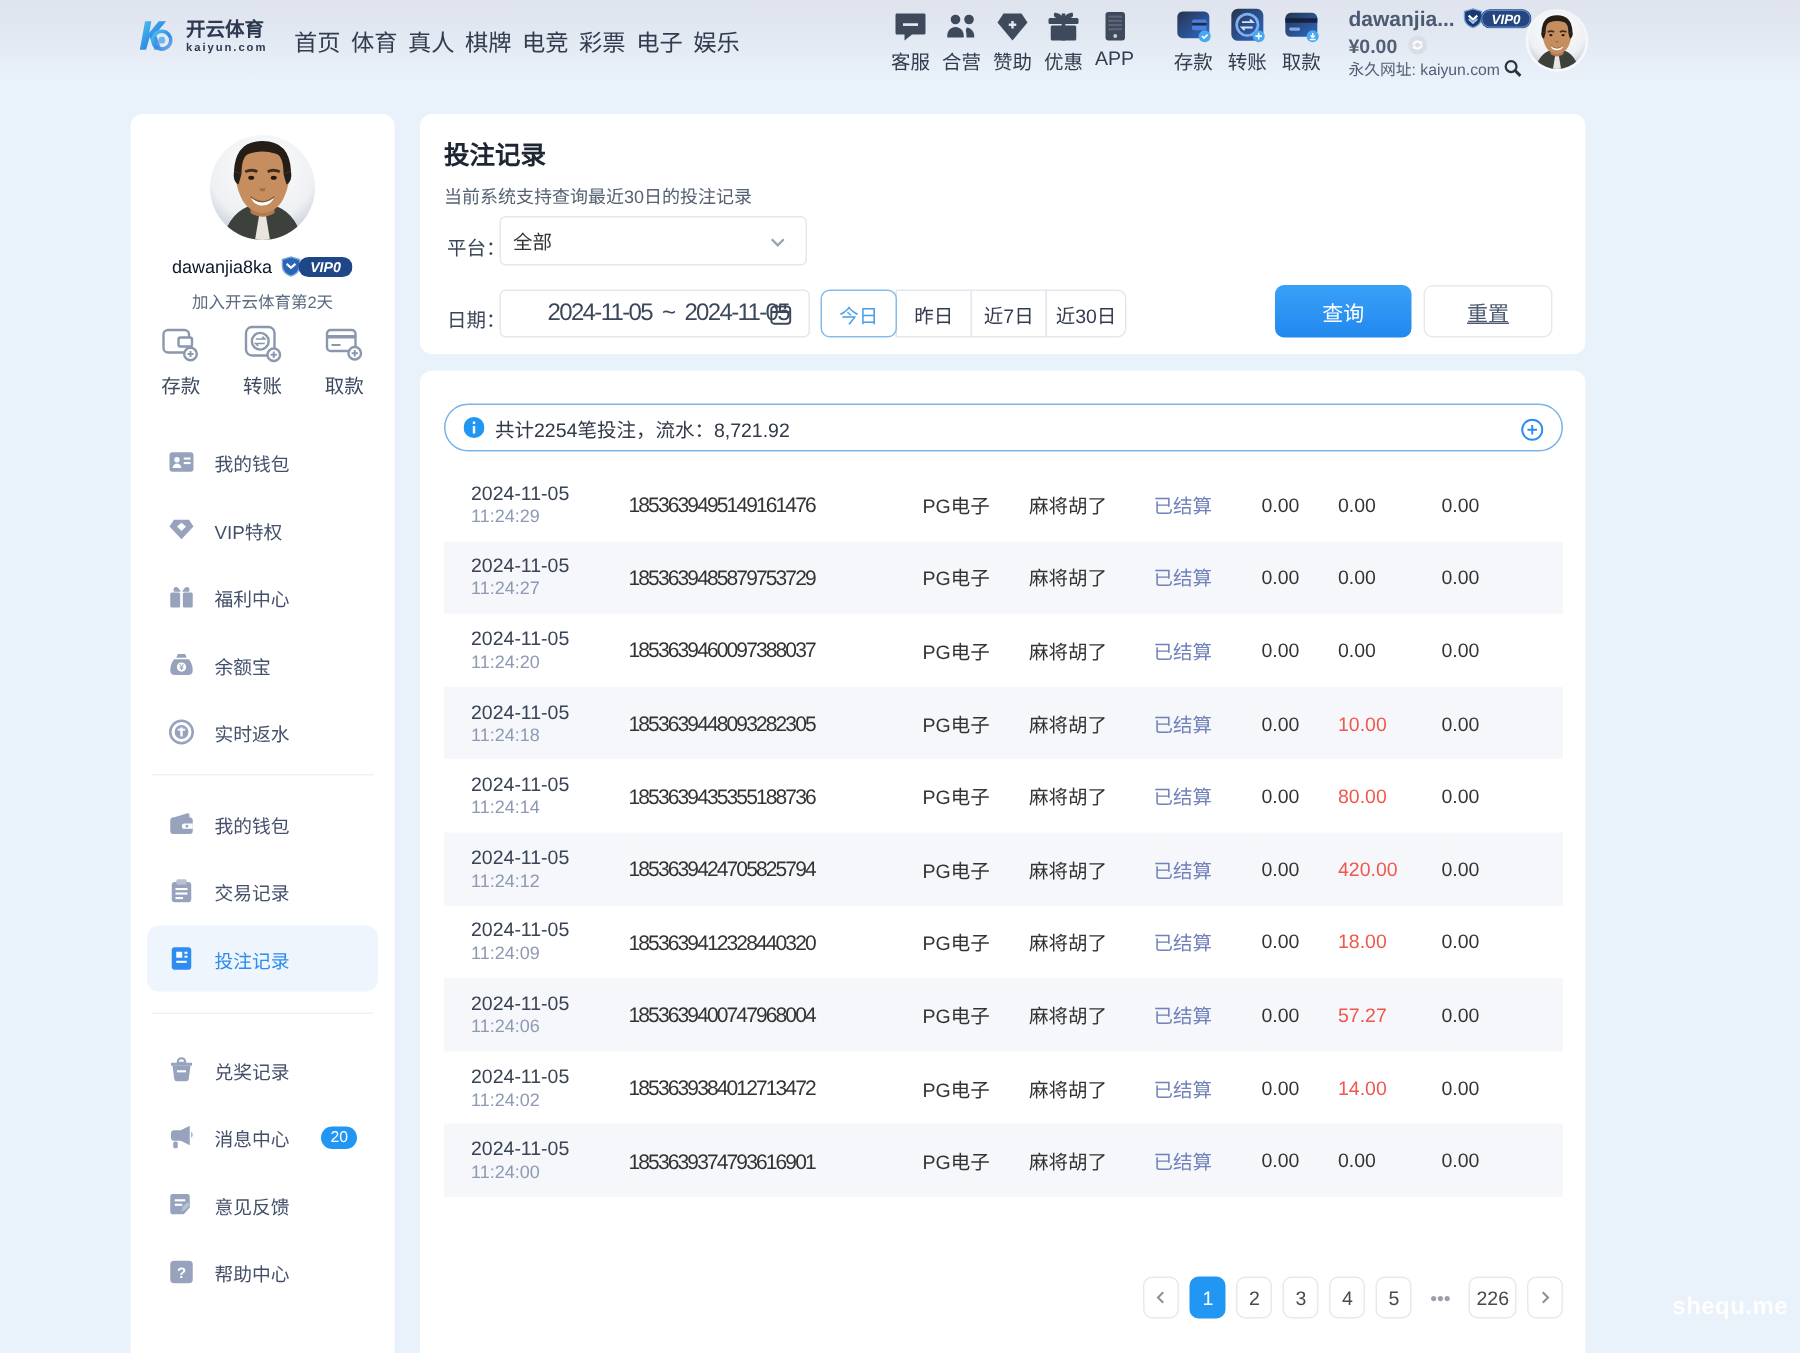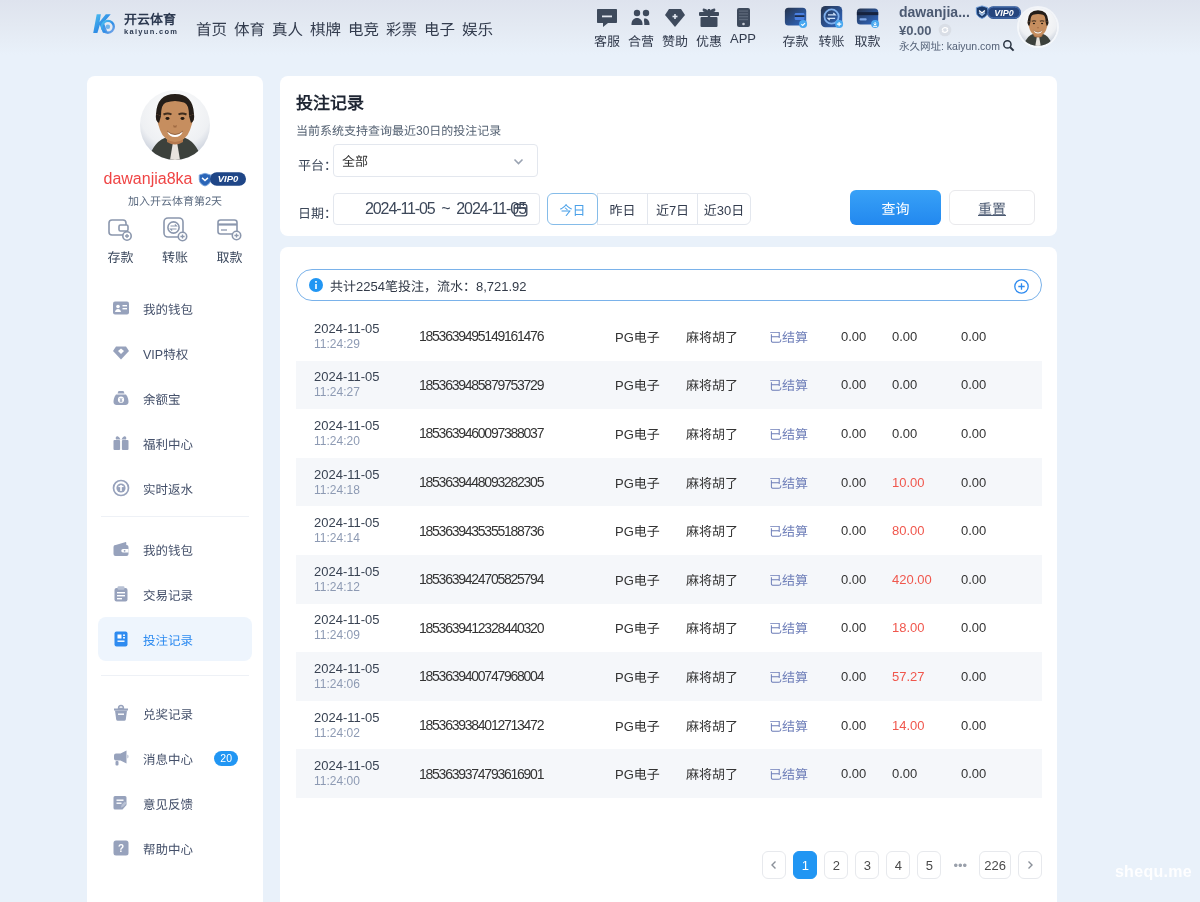"dawanjia8ka" .sd-name .nm { color: #ef4444 -> #0f172a; font-size: 16px -> 12px }
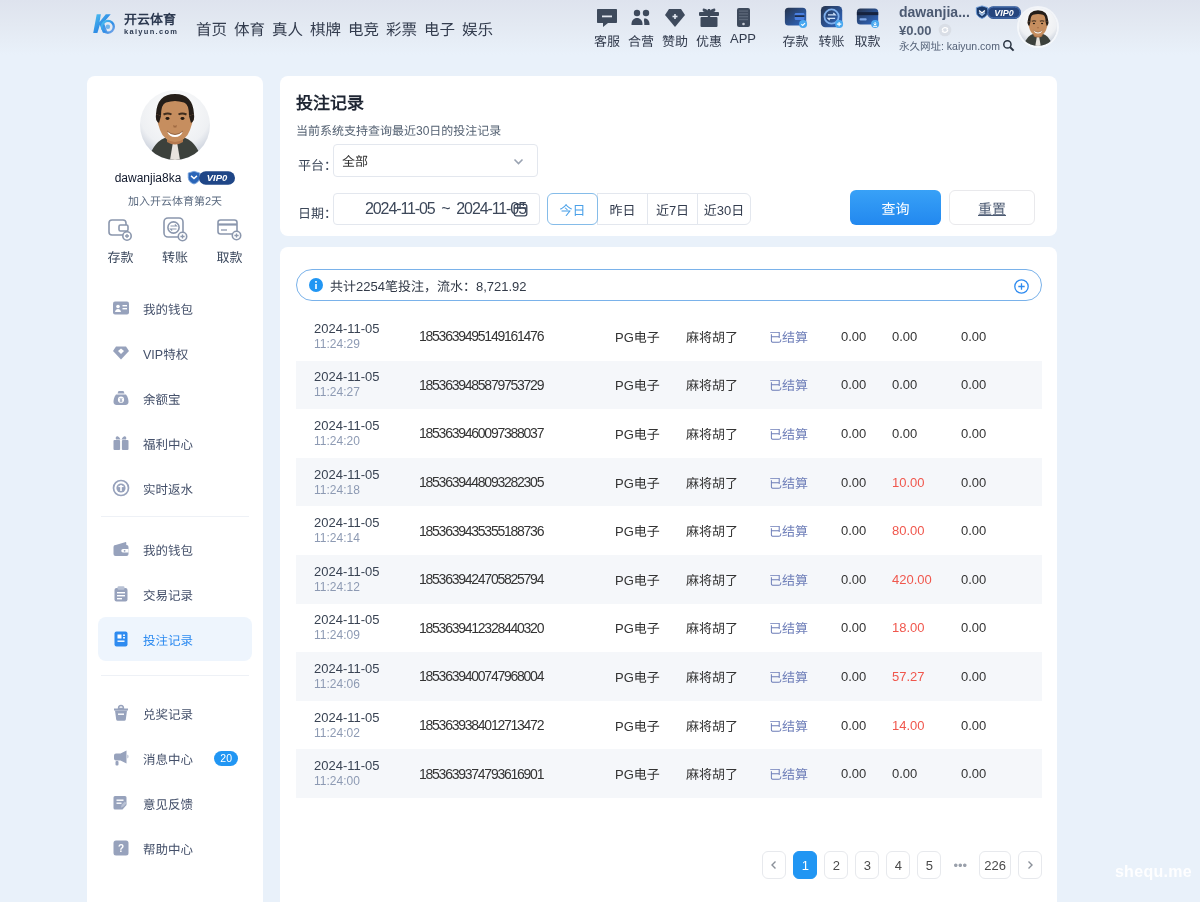"余额宝" div.mitem { order: before "福利中心" -> after "福利中心" }
